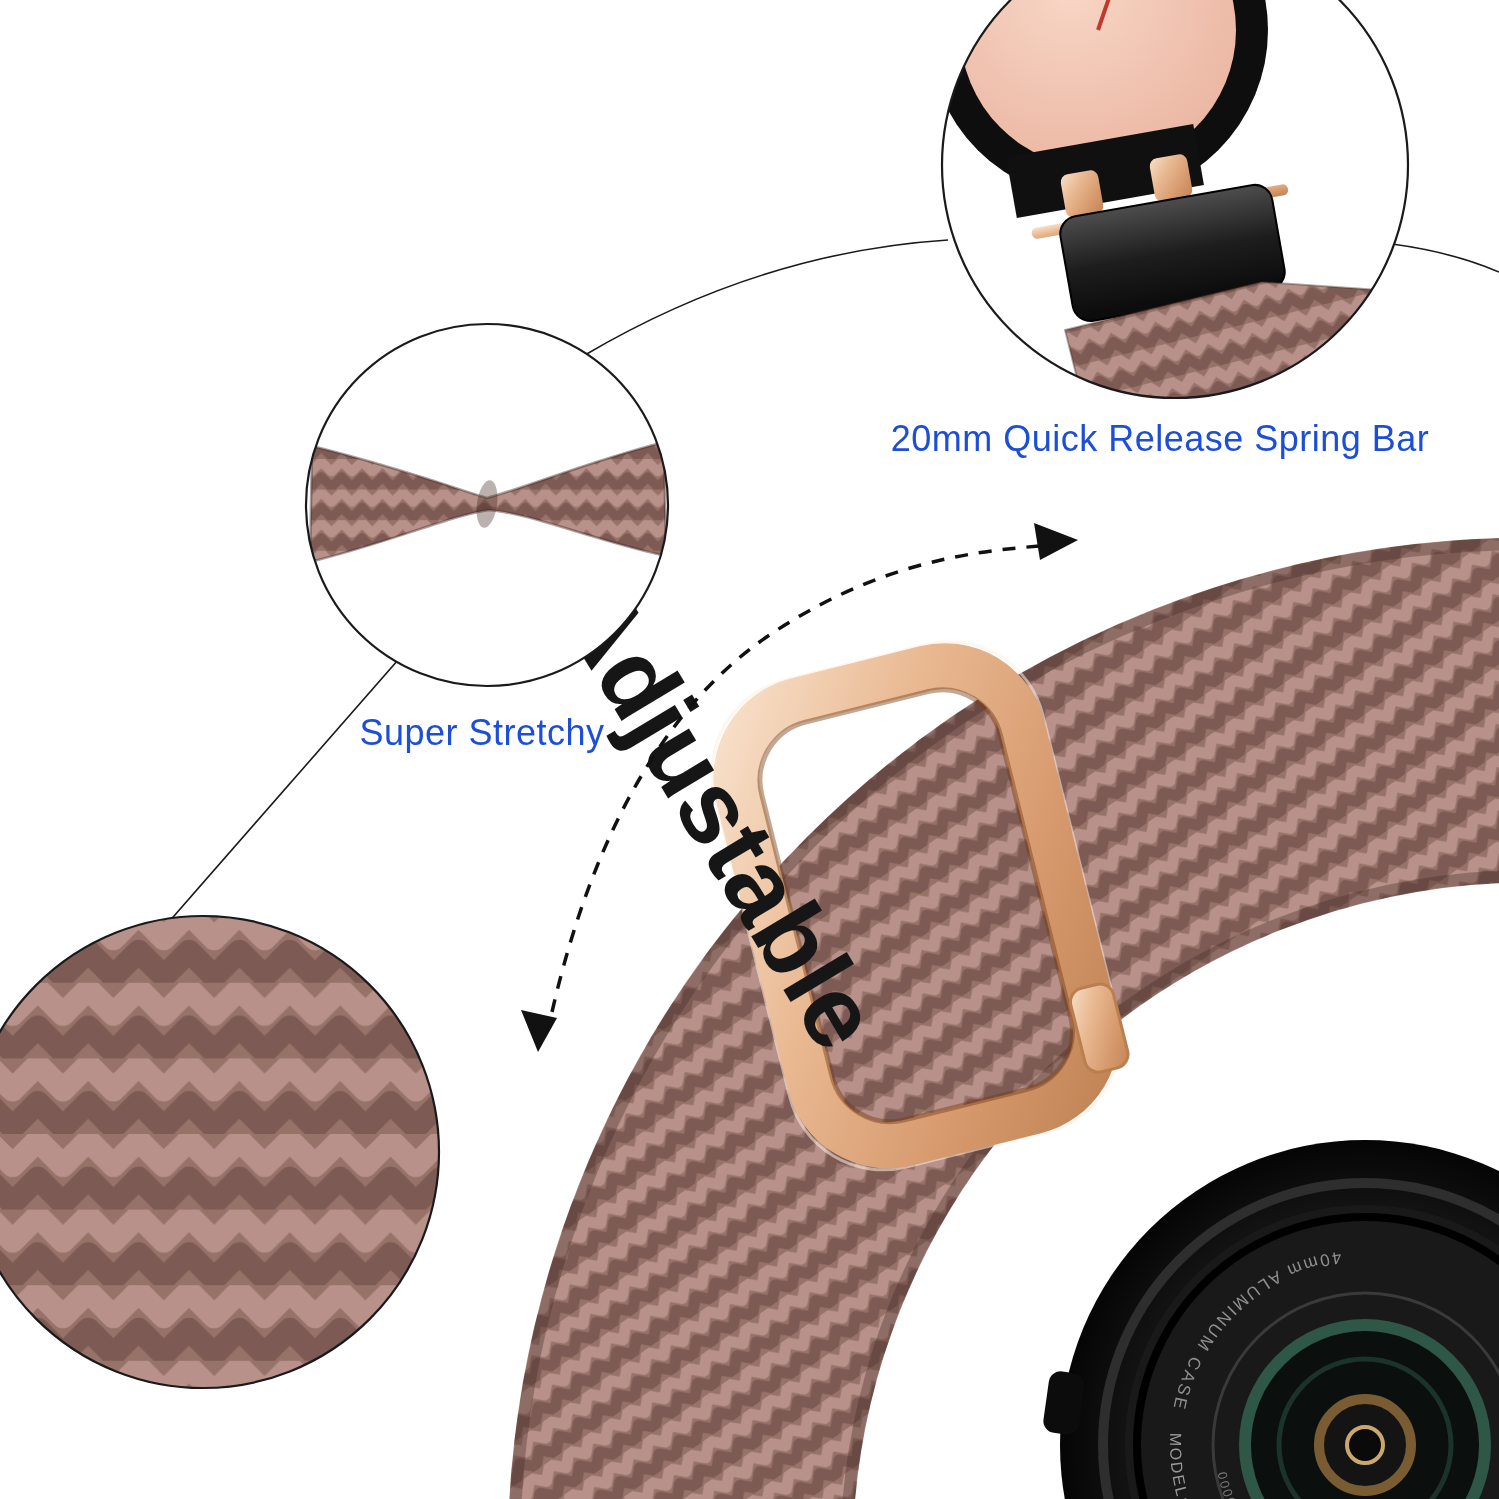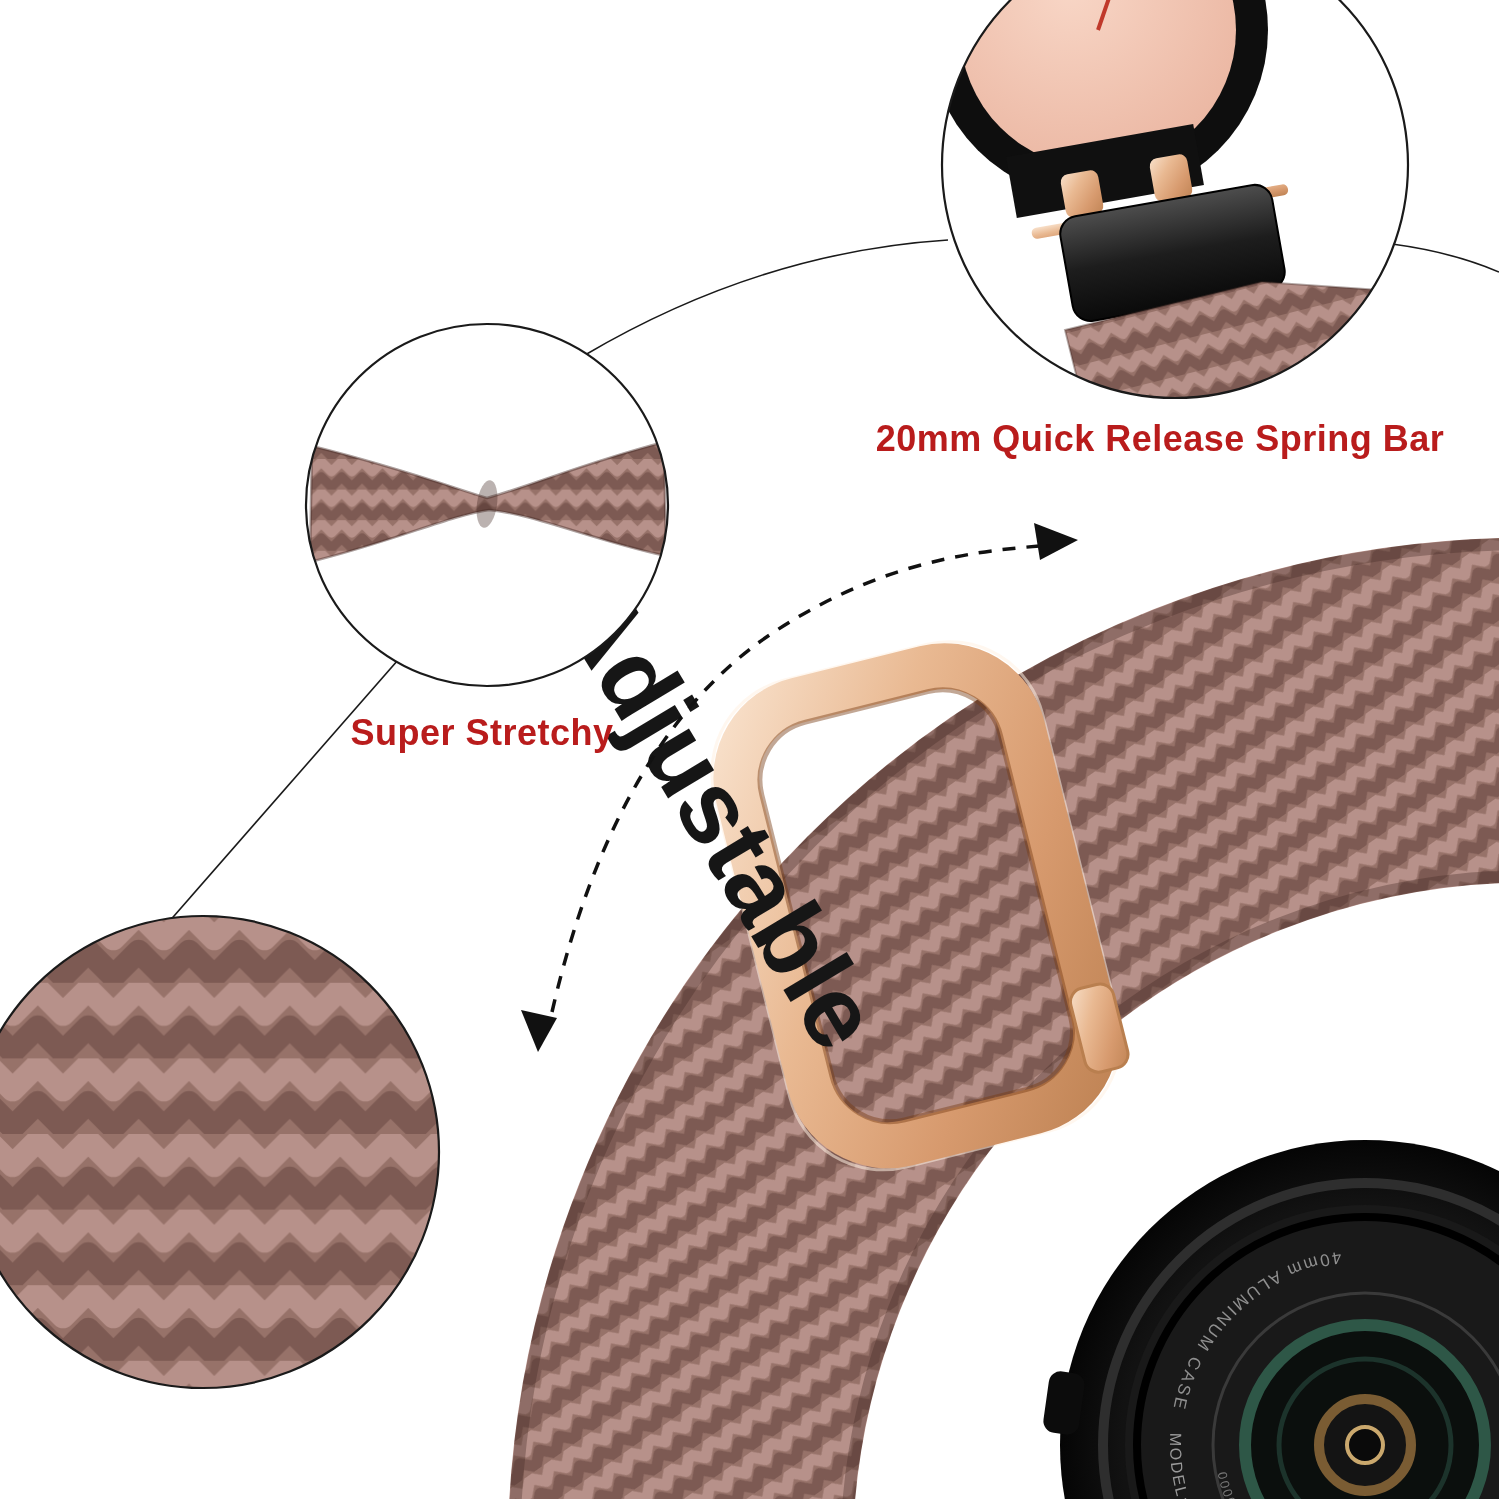"20mm Quick Release Spring Bar" .label { color: #b91c1c -> #1d4ed8; font-weight: 700 -> 400 }
